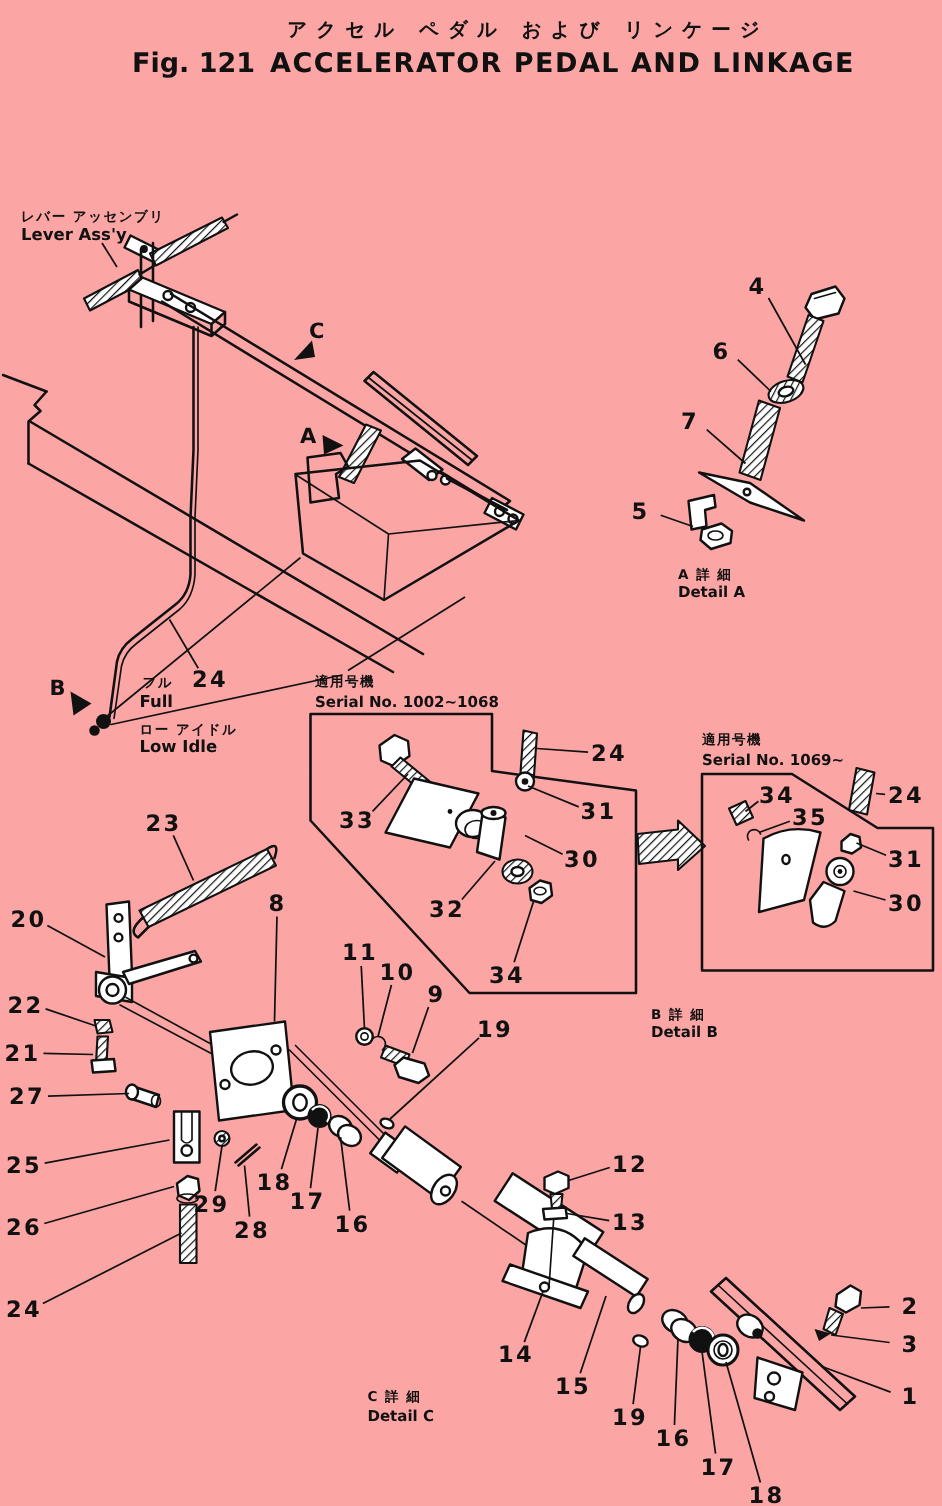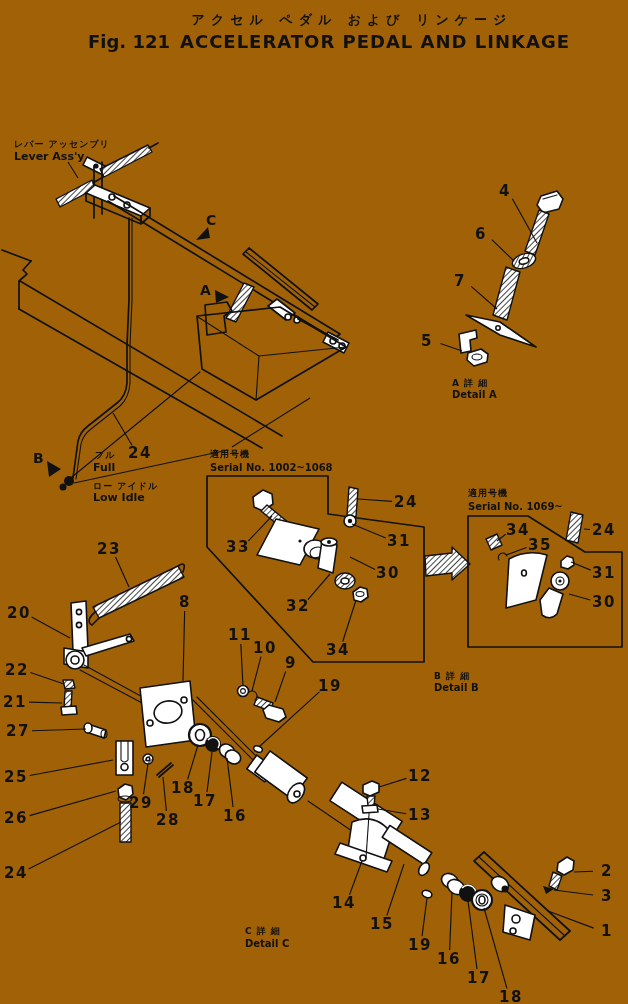"アクセル ペダル および リンケージ" .page { background: #a16207 -> #fca5a5 }
